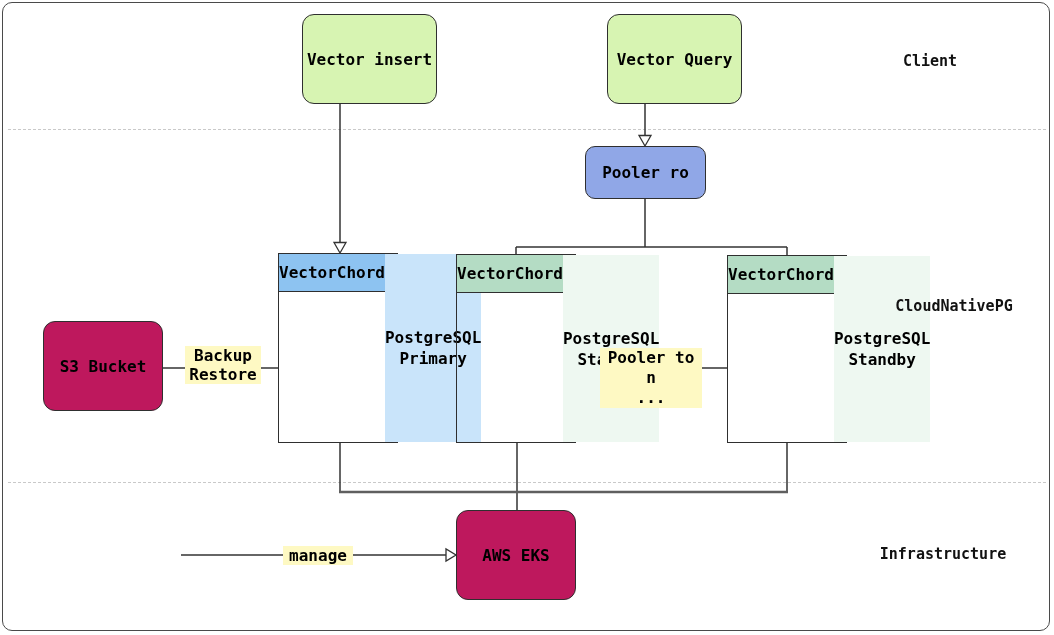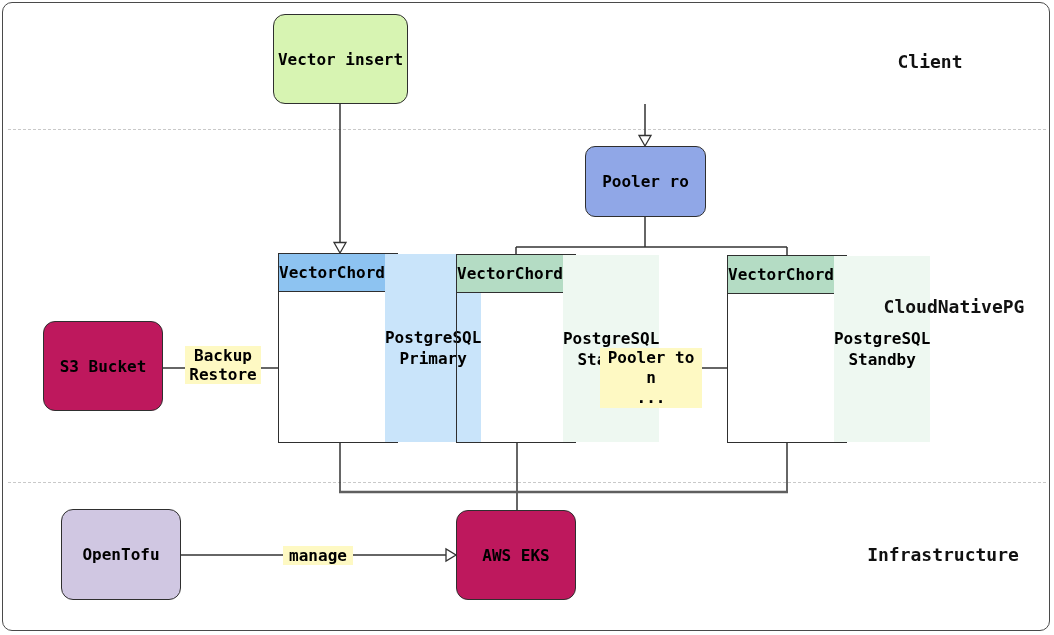"Vector insert" .green { margin-left: none -> 29px }
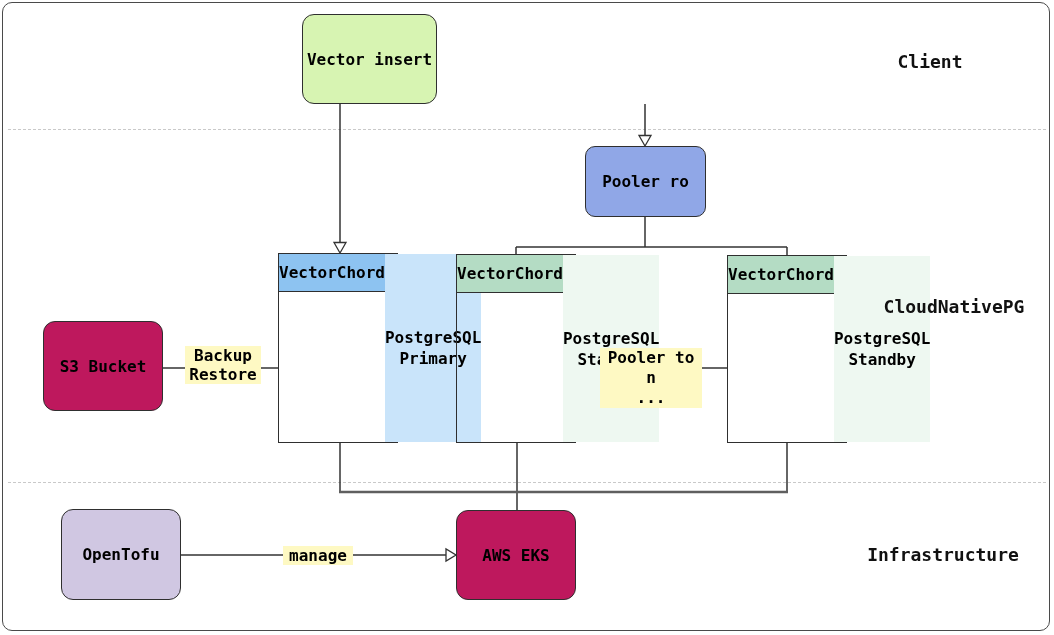"Vector Query" div.node { html: none -> <div> <span>Vector Query</span> </div> }
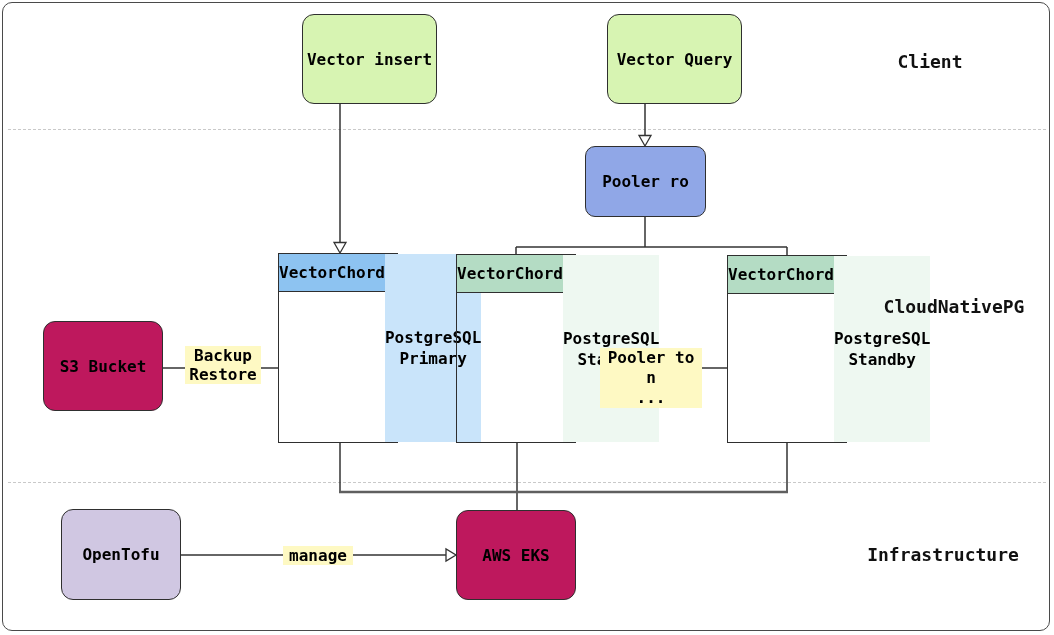"Client" .lane-label { font-size: 18px -> 15px }
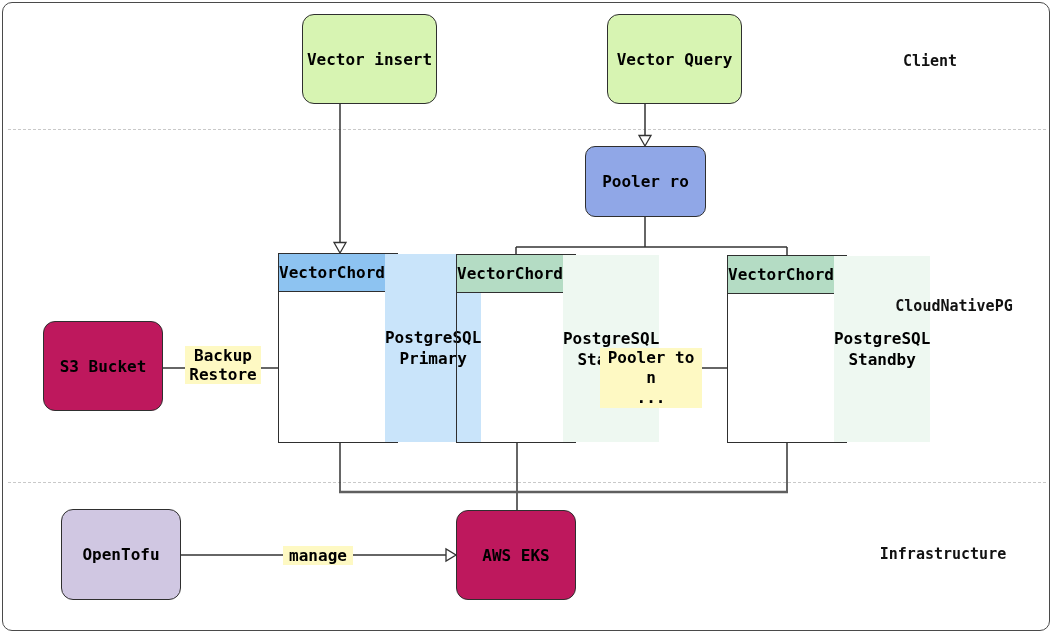"Pooler ro" div.node { height: 71px -> 53px }
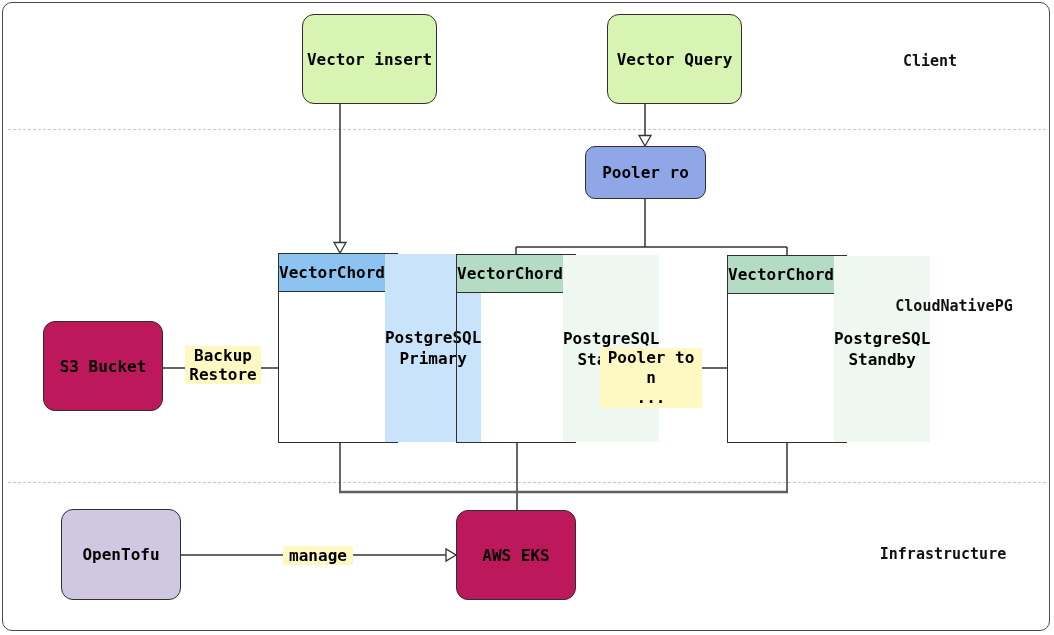"OpenTofu" div.node { html: <div> <span>OpenTofu</span> </div> -> none }
